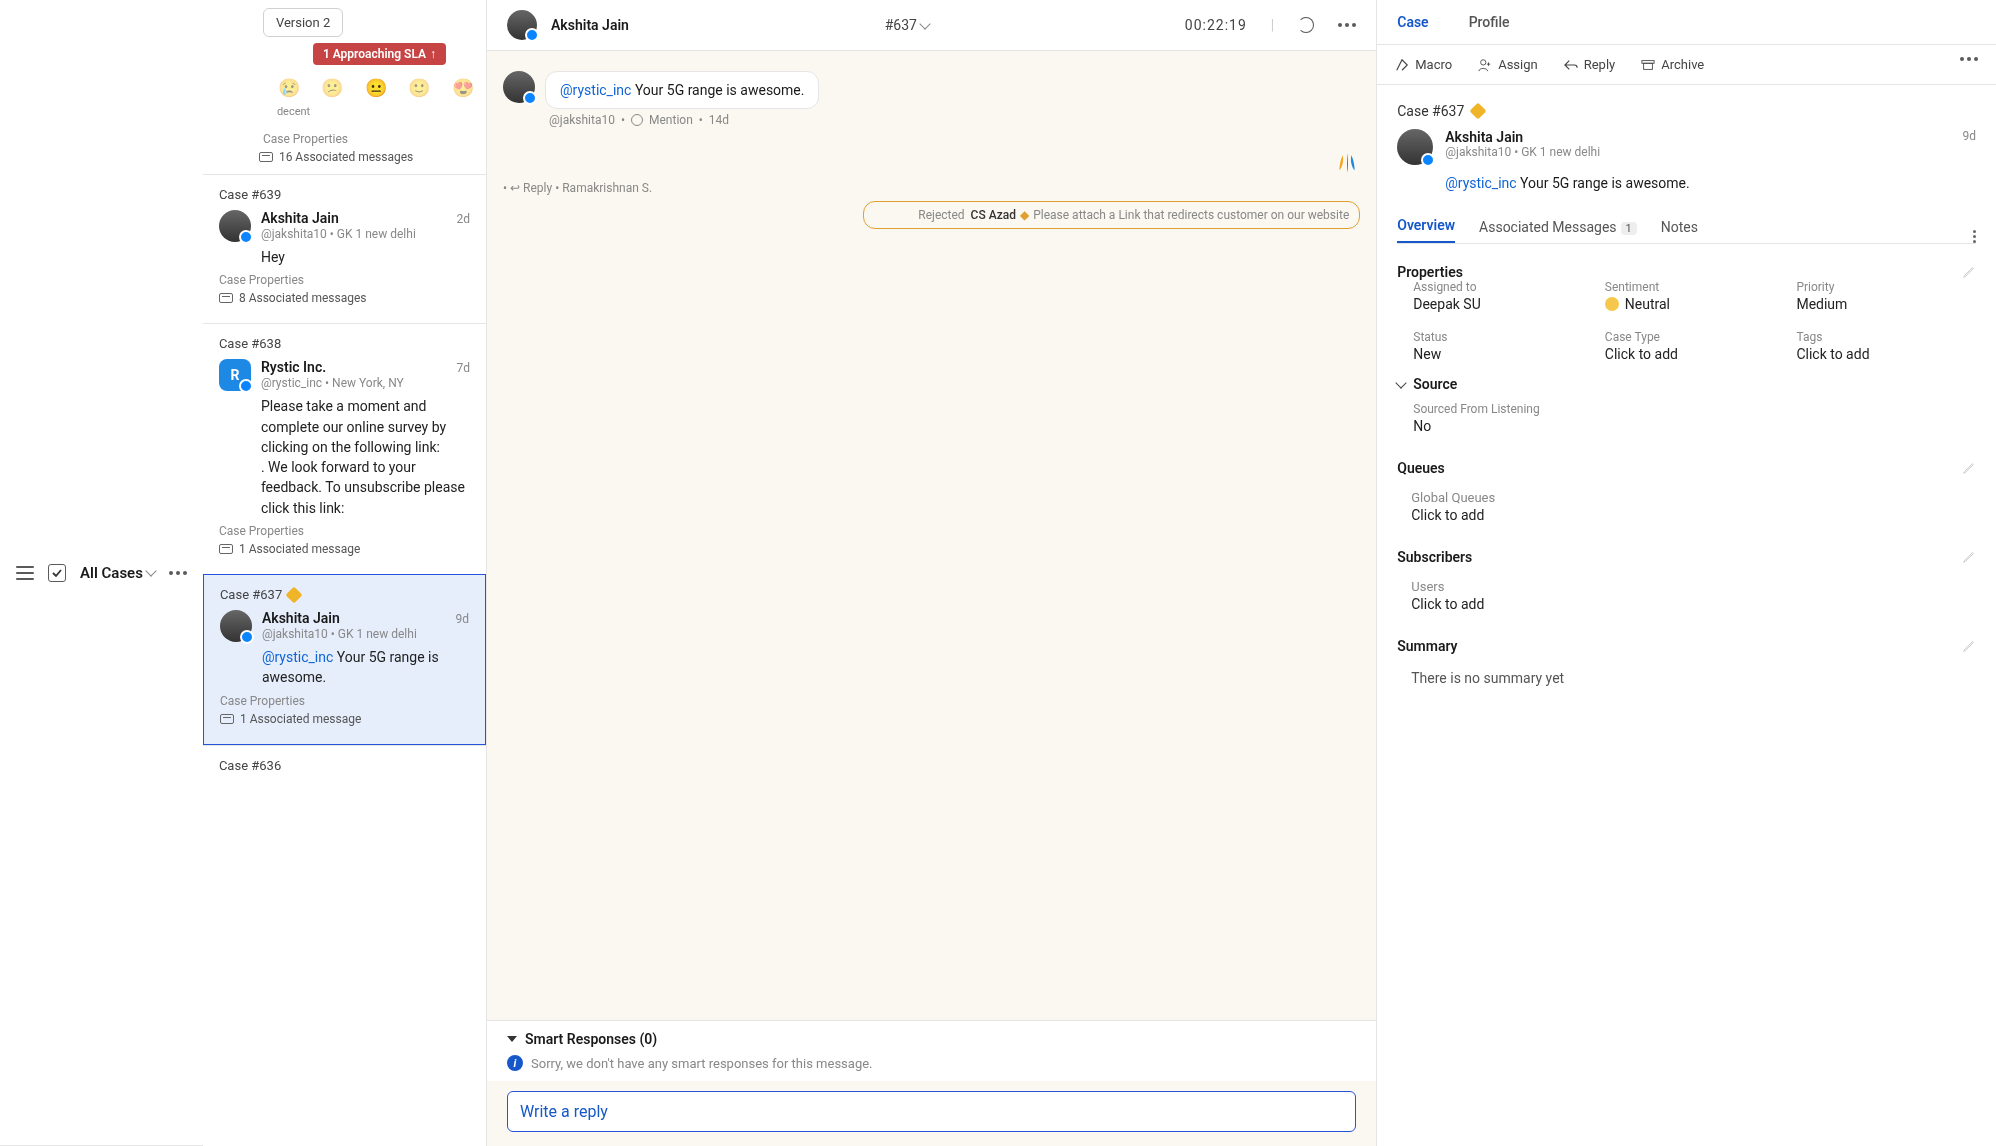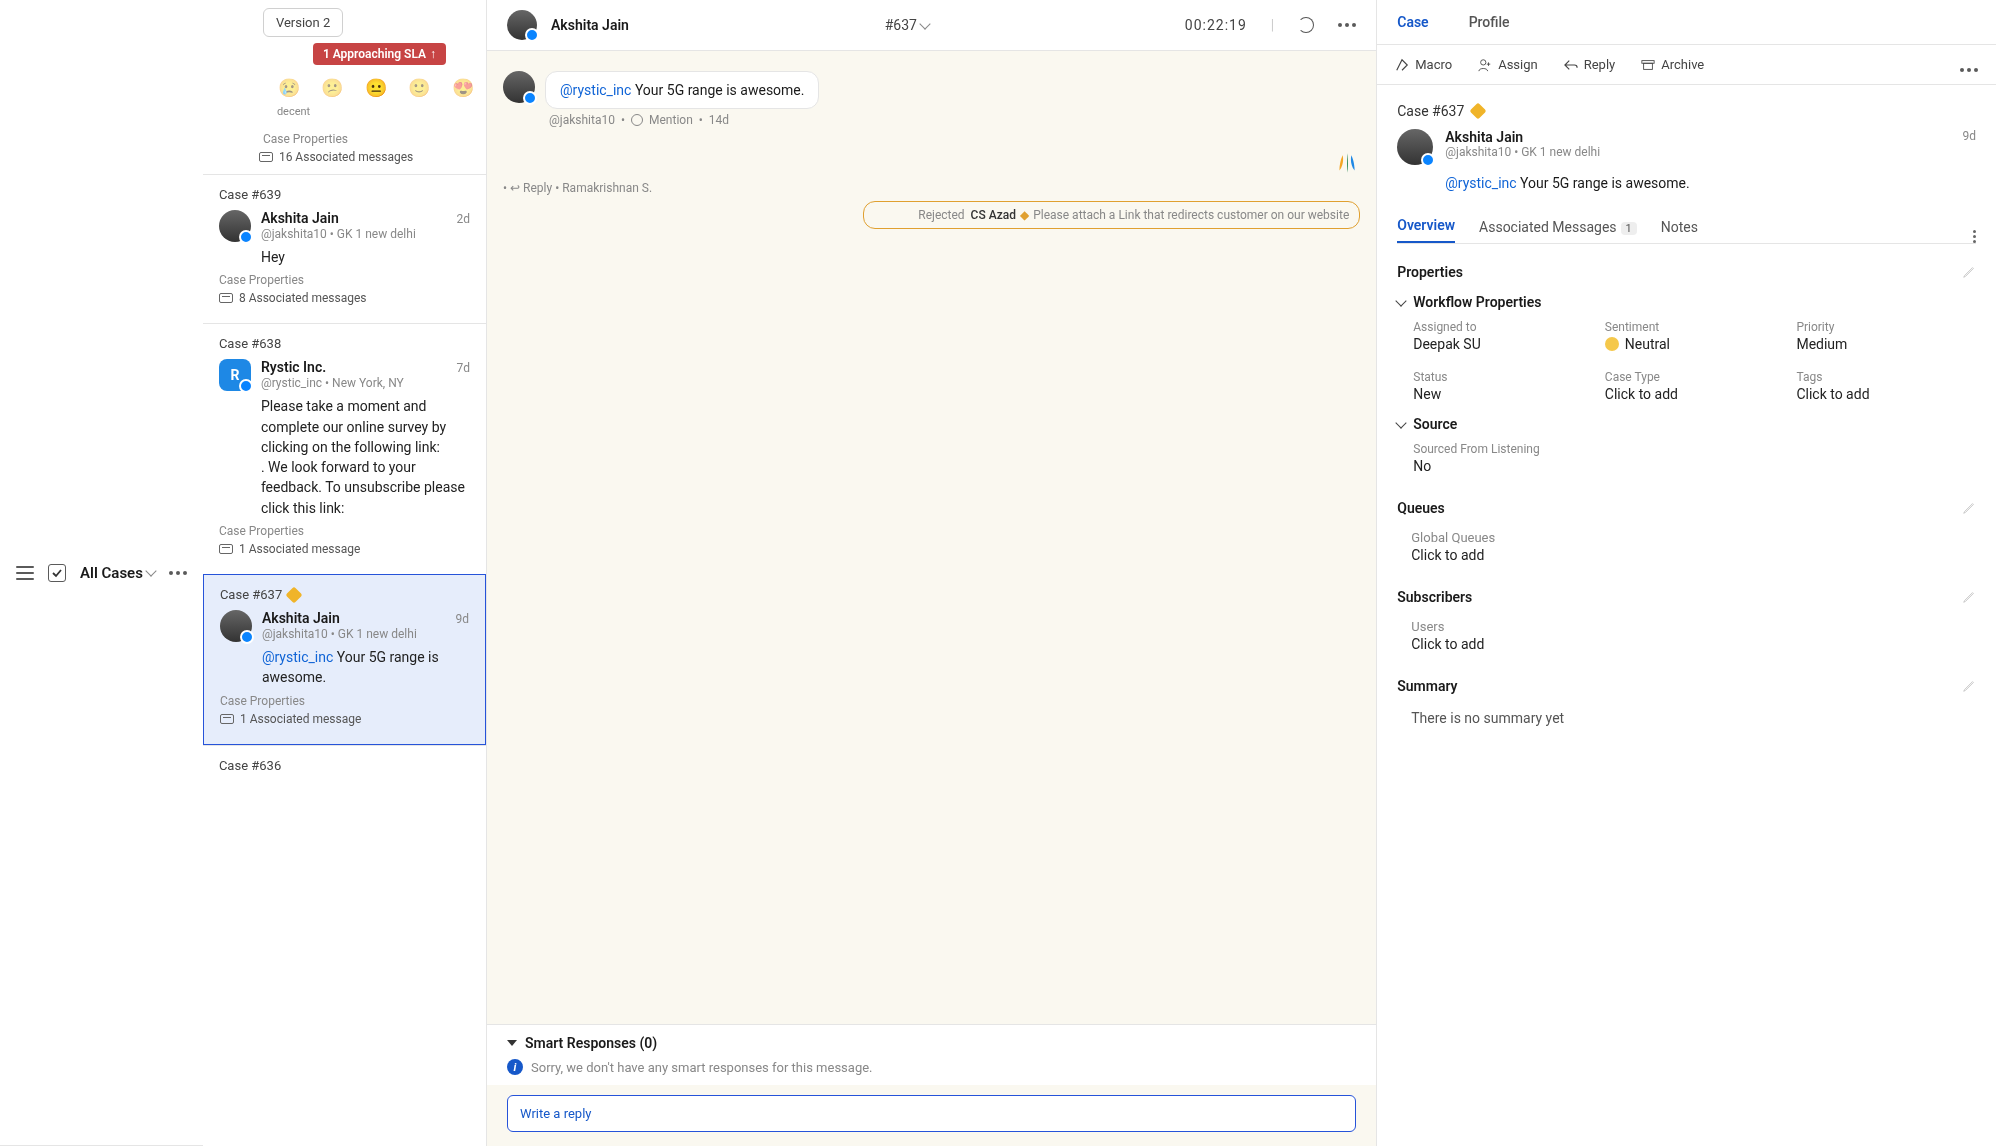"Macro" .actions { align-items: flex-end -> flex-start }
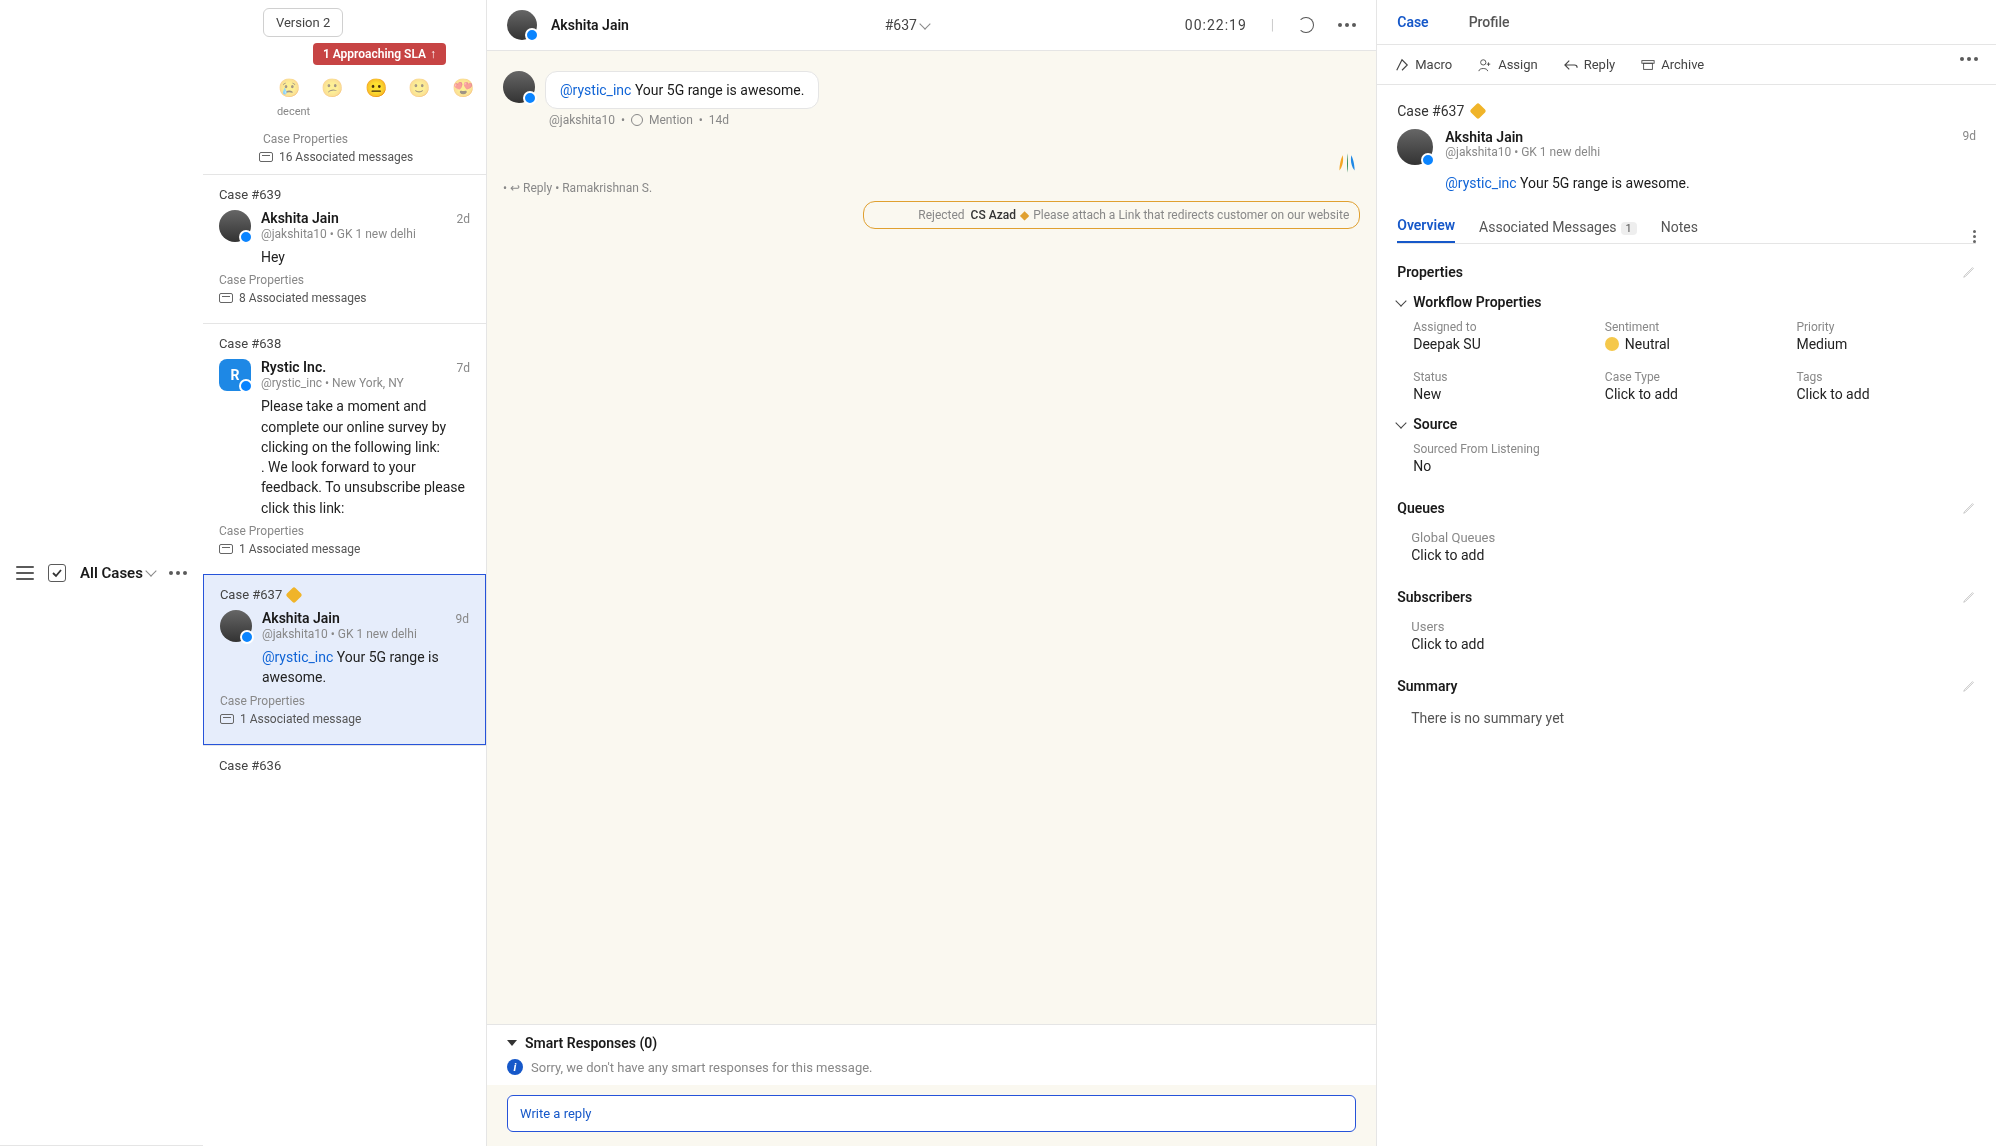"Workflow Properties" div.collapsible { html: <div> <span></span> <span>Workflow Properties</span> </div> -> none }
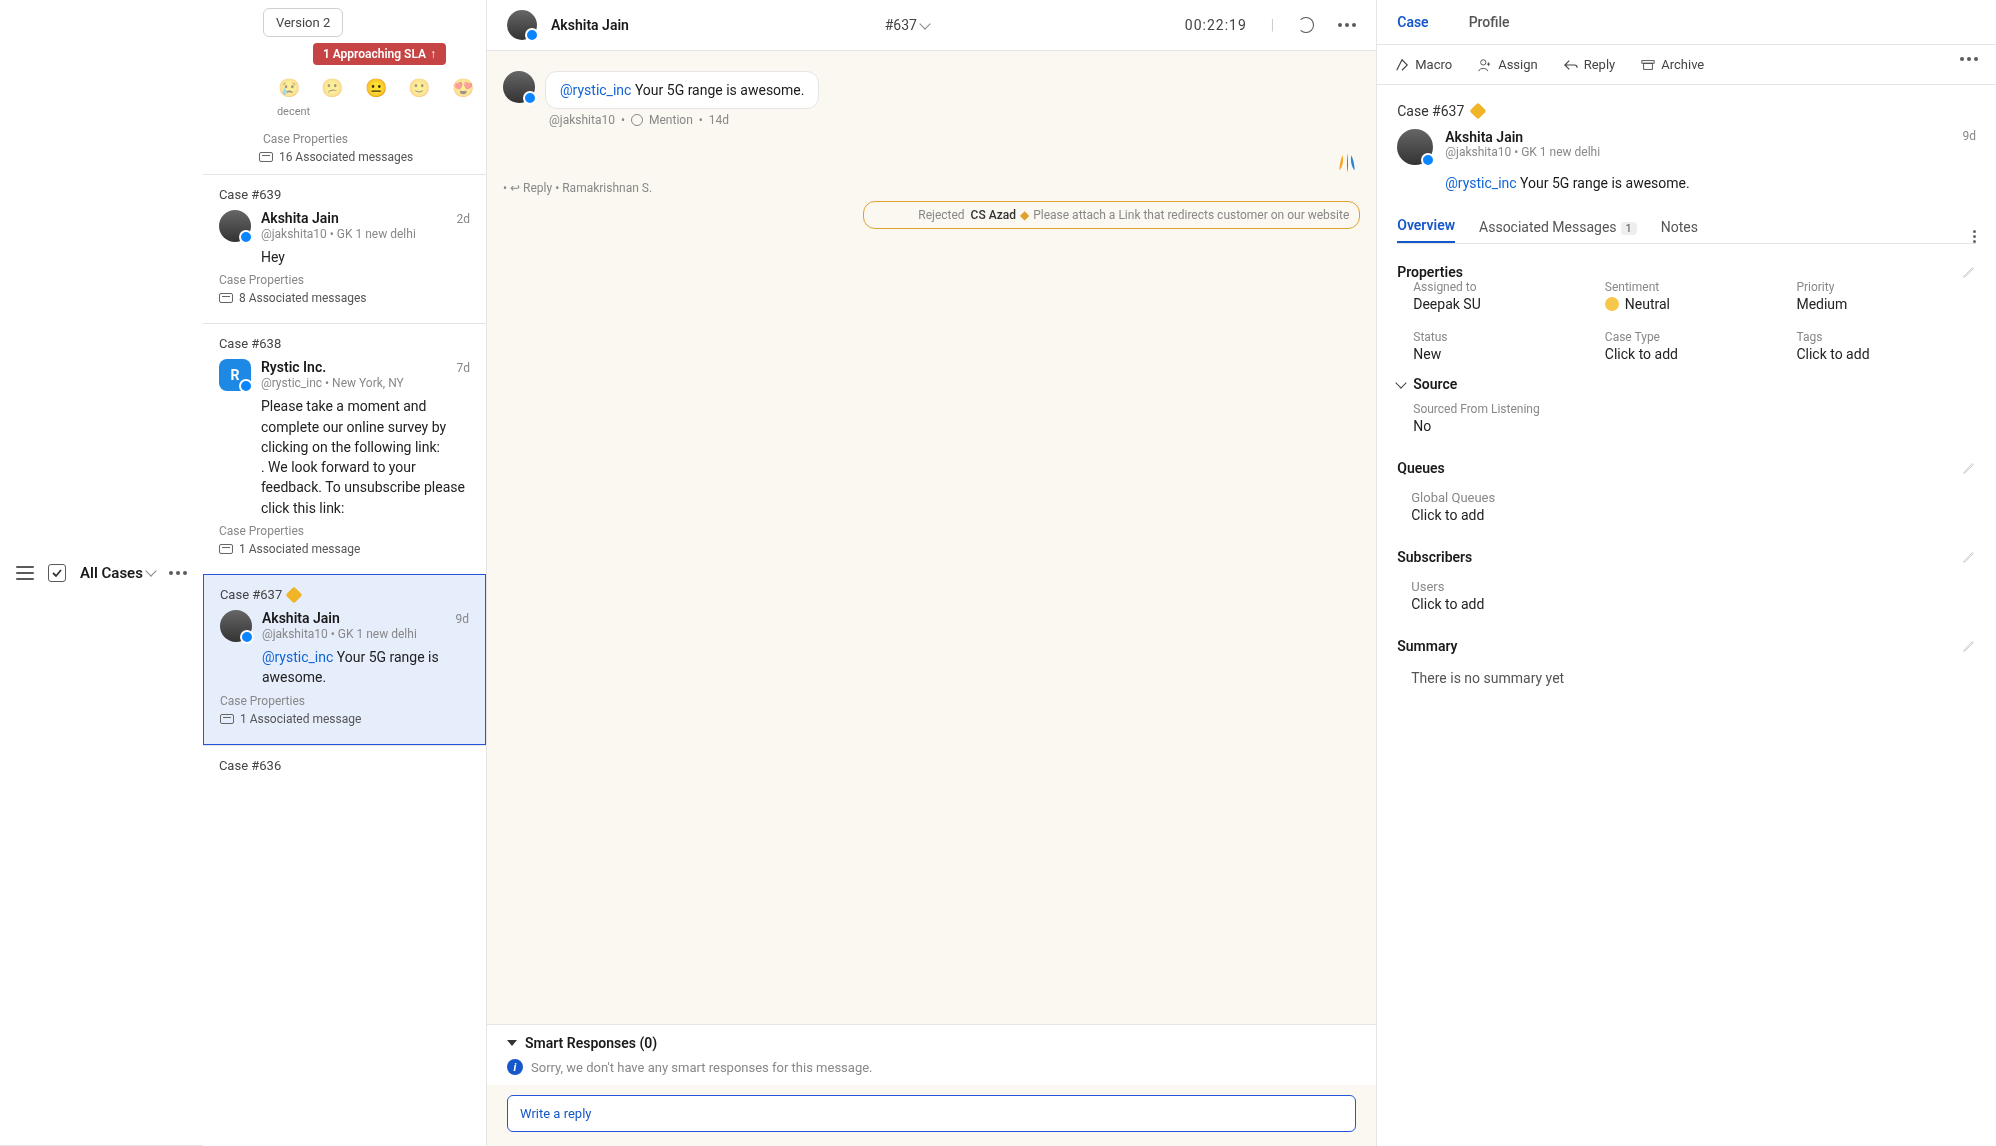"Write a reply" .reply-box { font-size: 13px -> 16px }
